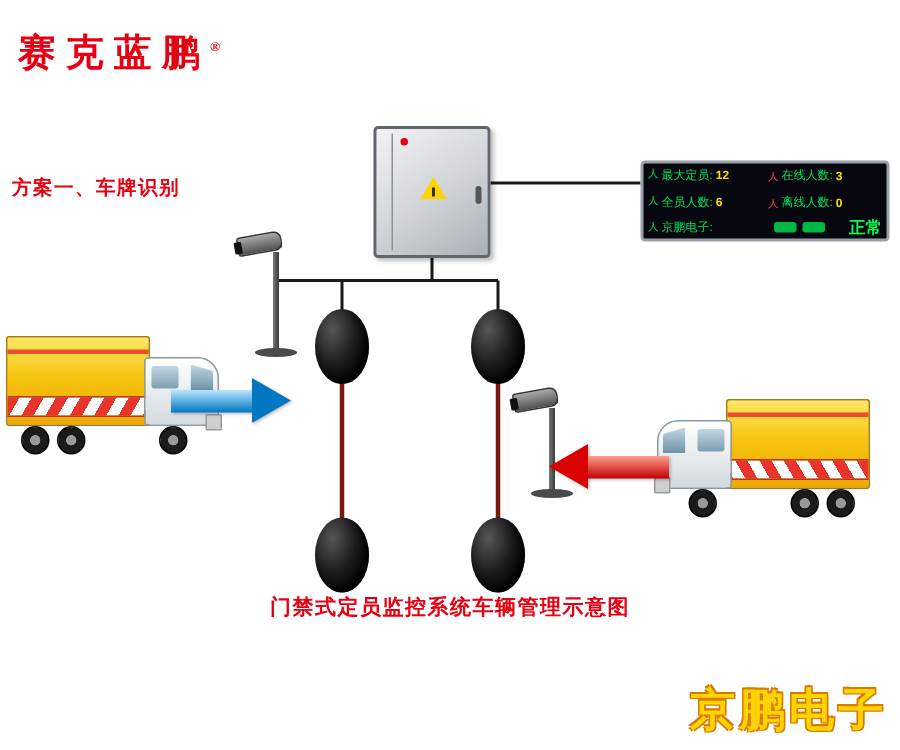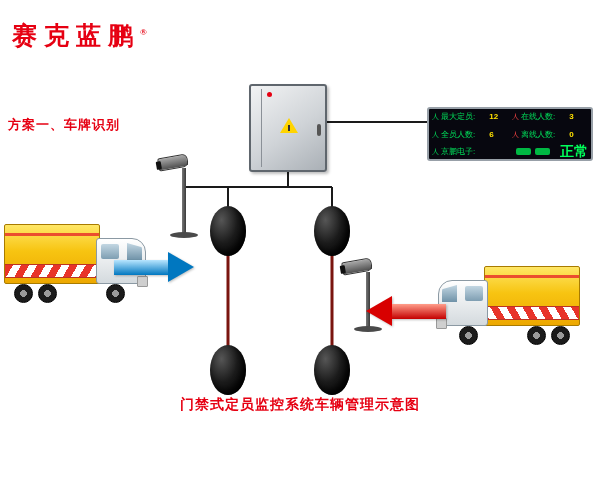"12" .led-value { margin-left: 14px -> 2px }
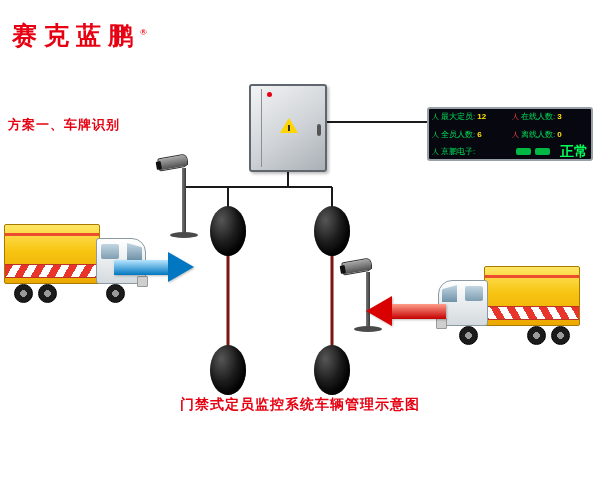"在线人数:" .cell-r { align-items: none -> flex-end }
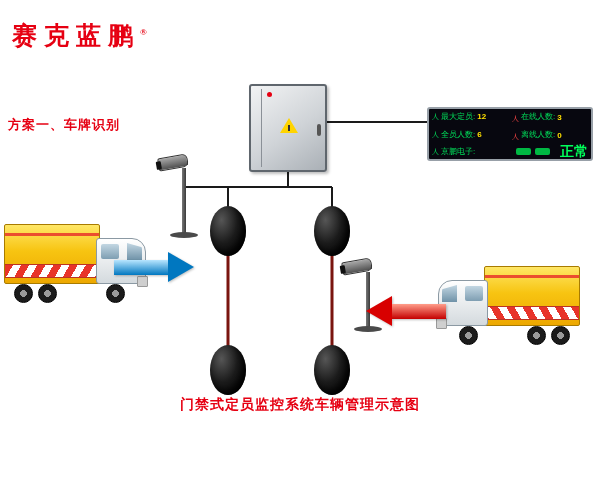"正常" .led-status { font-size: 14px -> 11px }
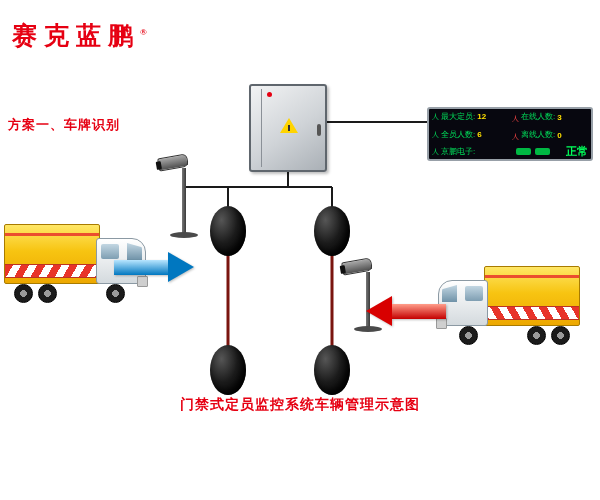"京鹏电子" div.watermark { html: none -> <div>京鹏电子</div> }
